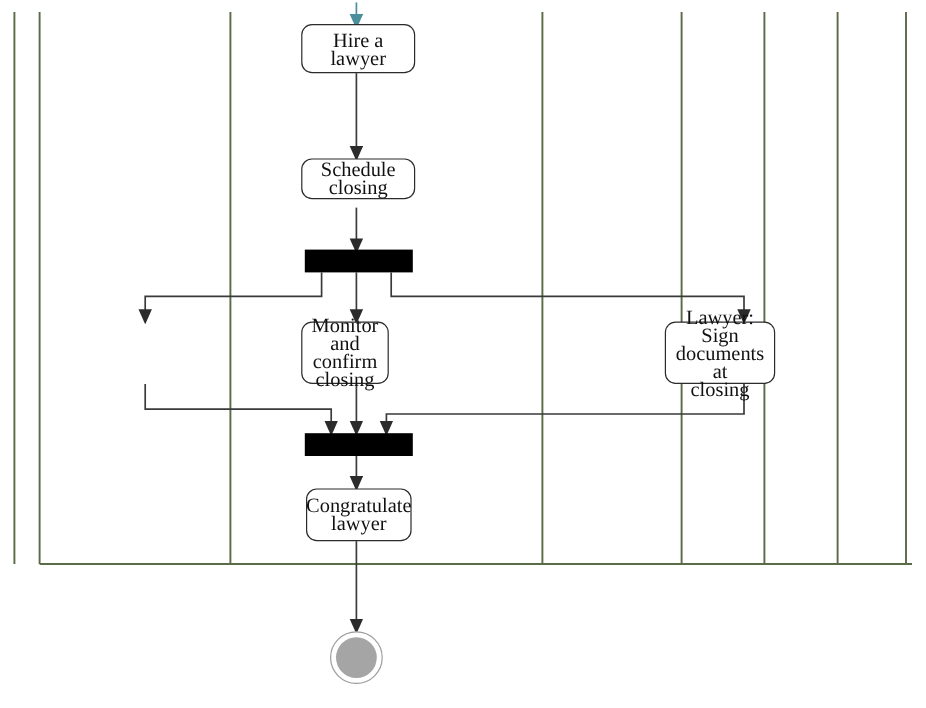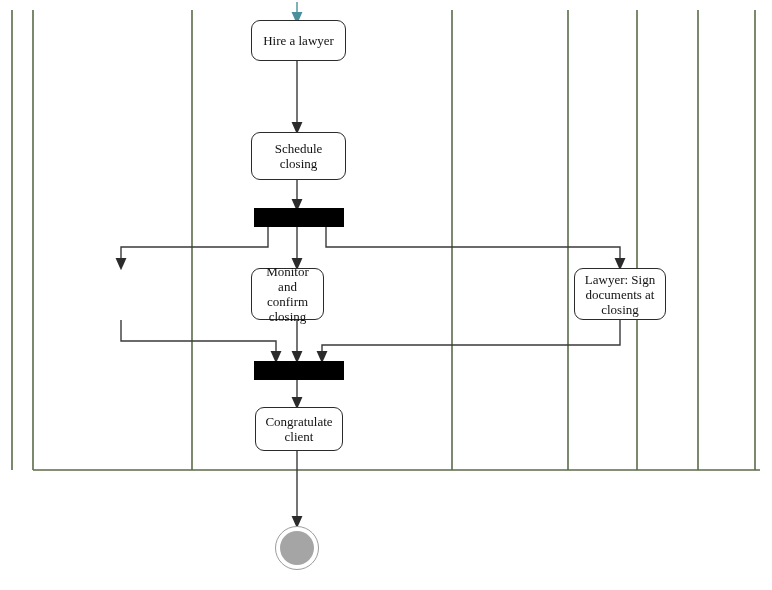"Hire a lawyer" .activity-node { font-size: 13px -> 17px }
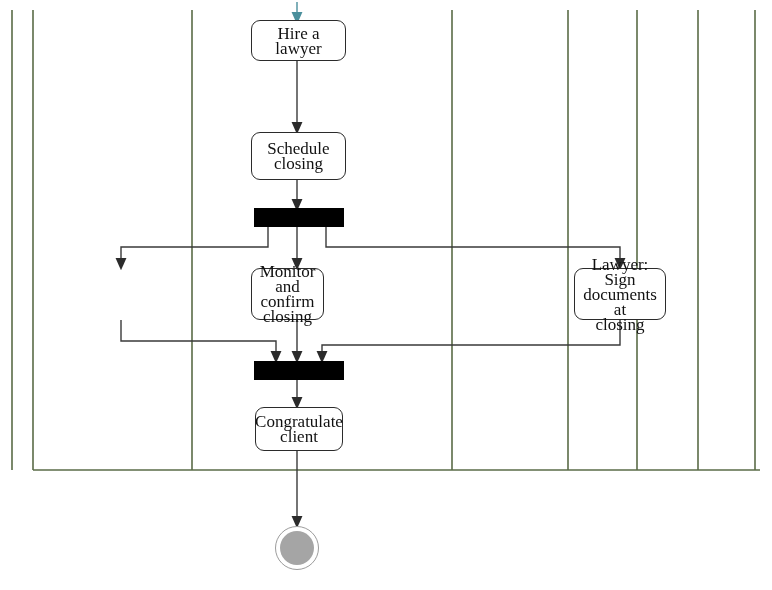"Schedule closing" div.activity-node { height: 48px -> 34px }
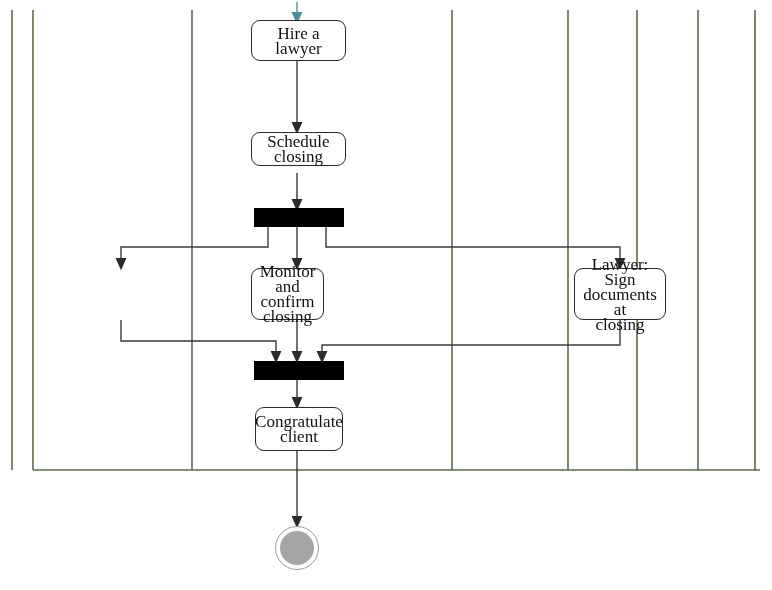"Lawyer: Sign" div.activity-node { left: 574px -> 554px }
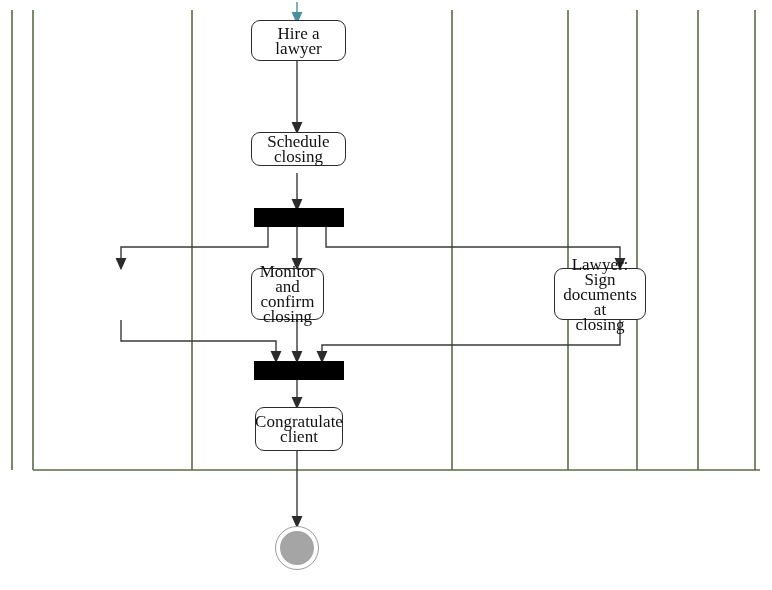"Congratulate" span { text: client -> lawyer }
